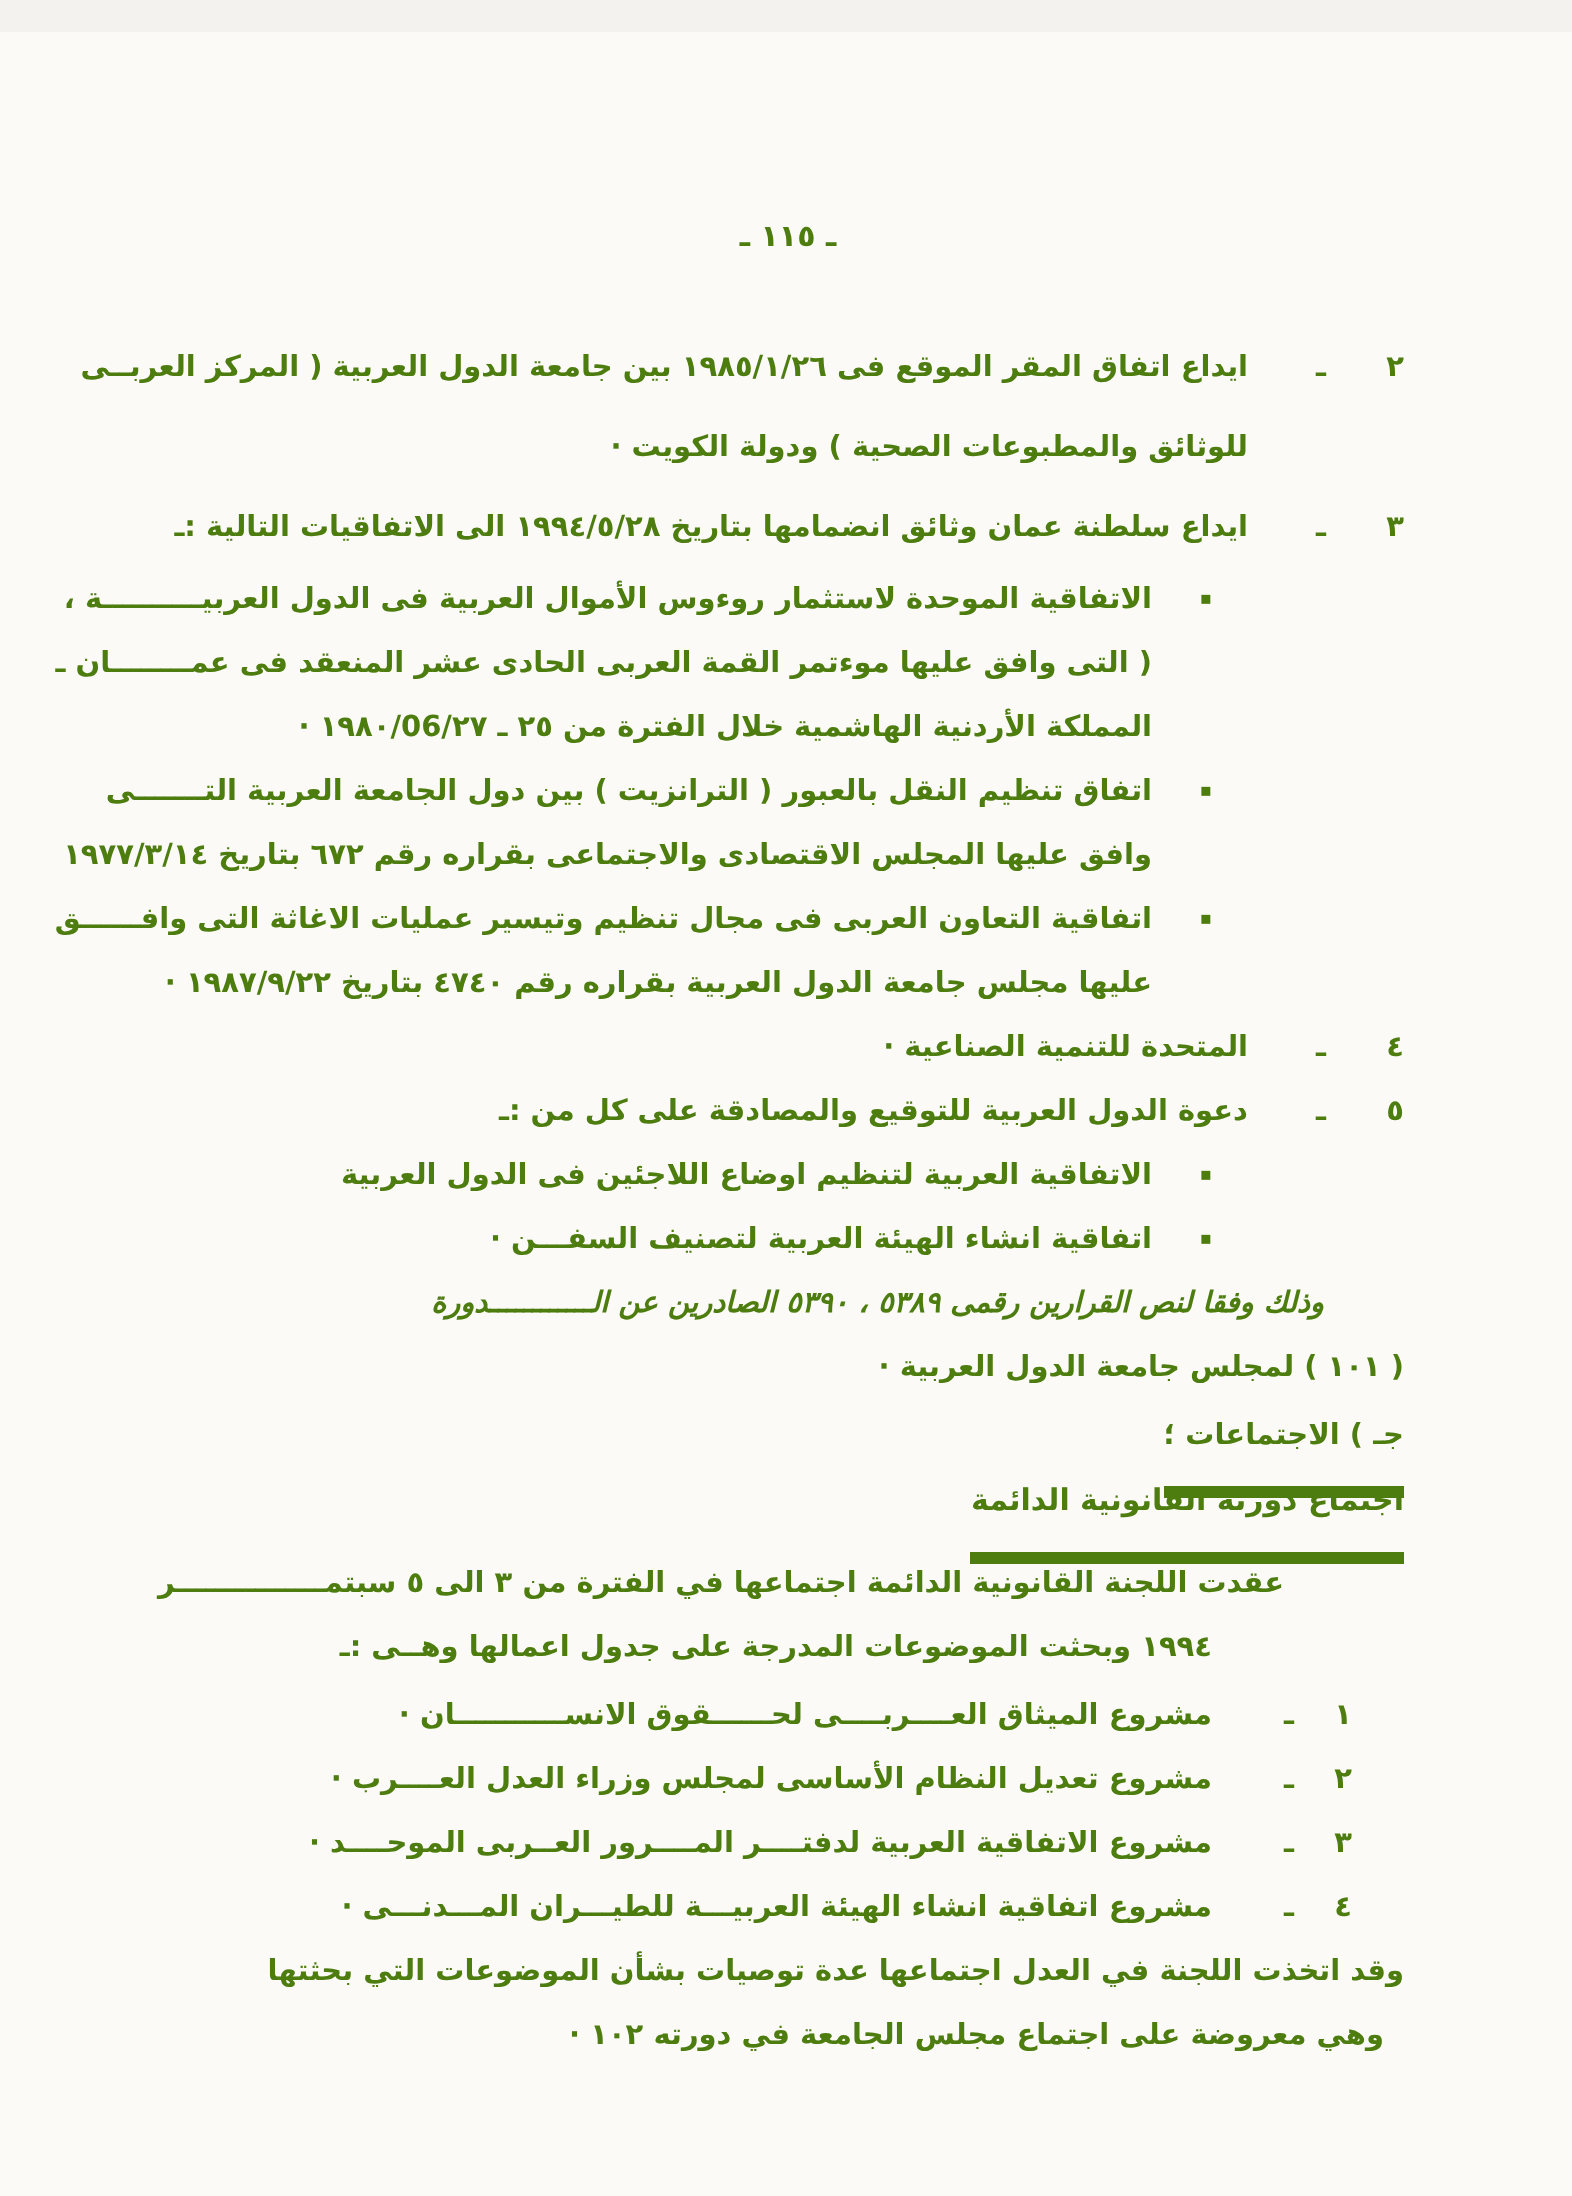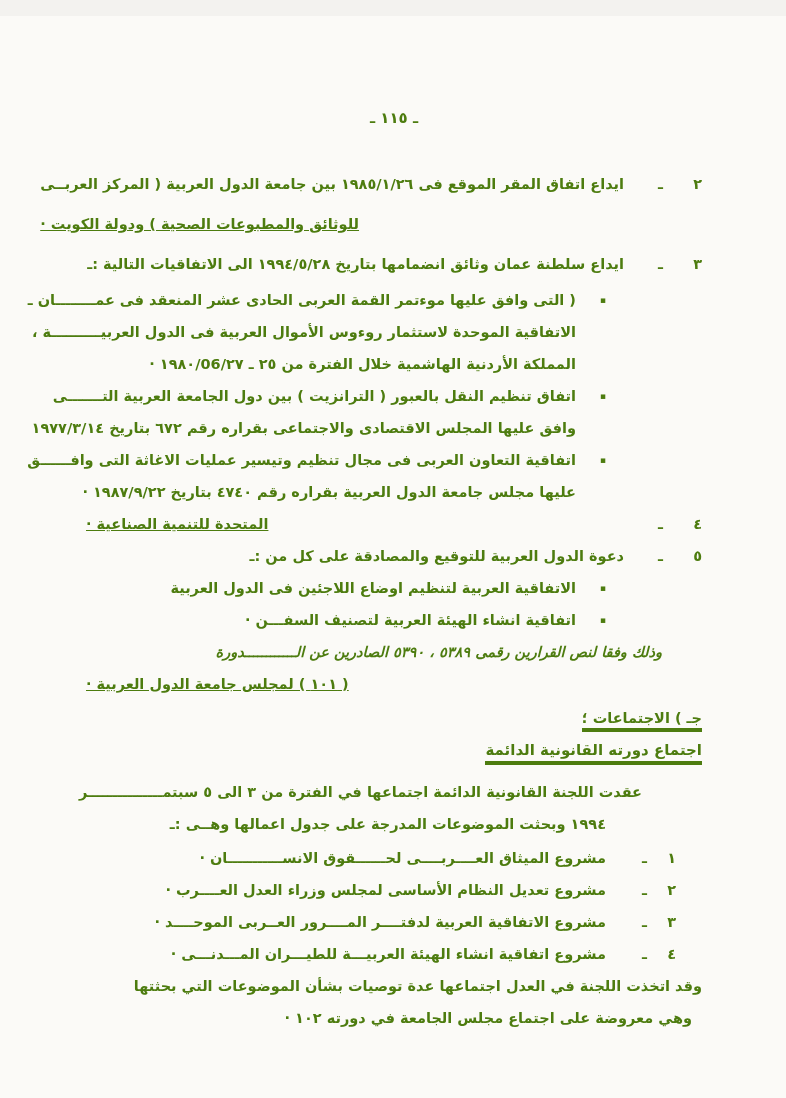"للوثائق والمطبوعات الصحية ) ودولة" .c { text-align: left -> right; text-decoration: underline -> none }
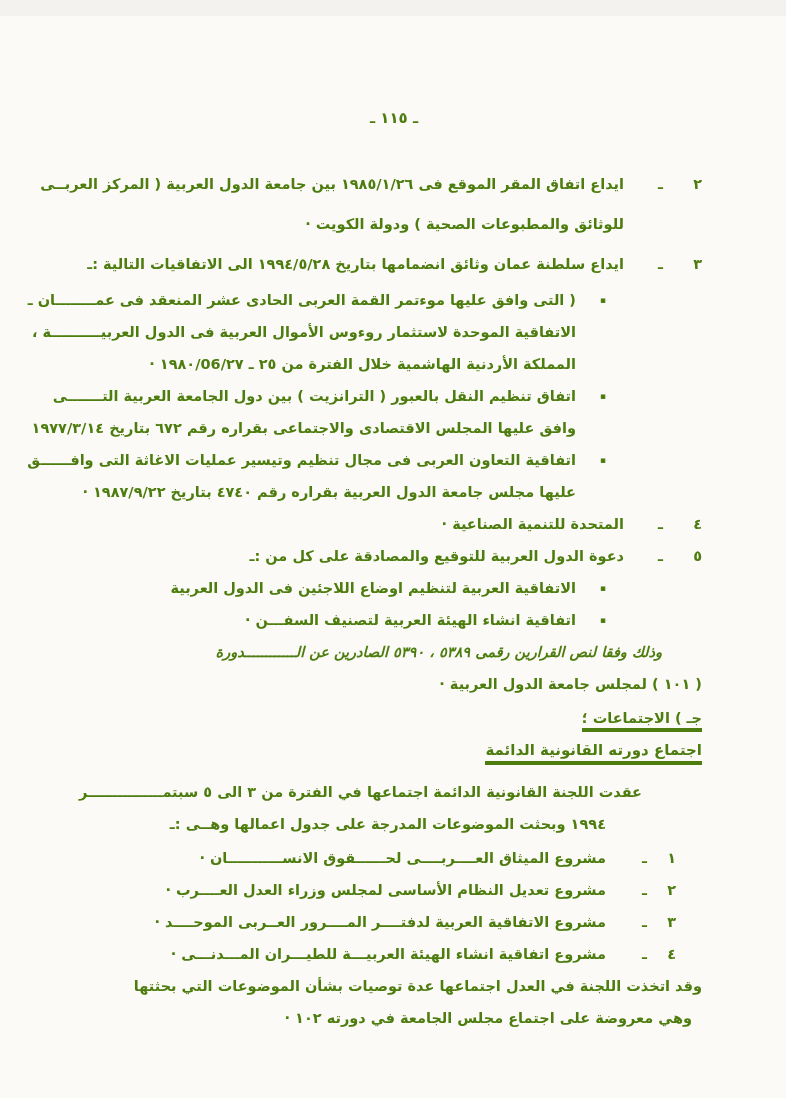"( التى وافق عليها موءتمر" div.line { order: before "الاتفاقية الموحدة لاستثمار روءوس الأموال" -> after "الاتفاقية الموحدة لاستثمار روءوس الأموال" }
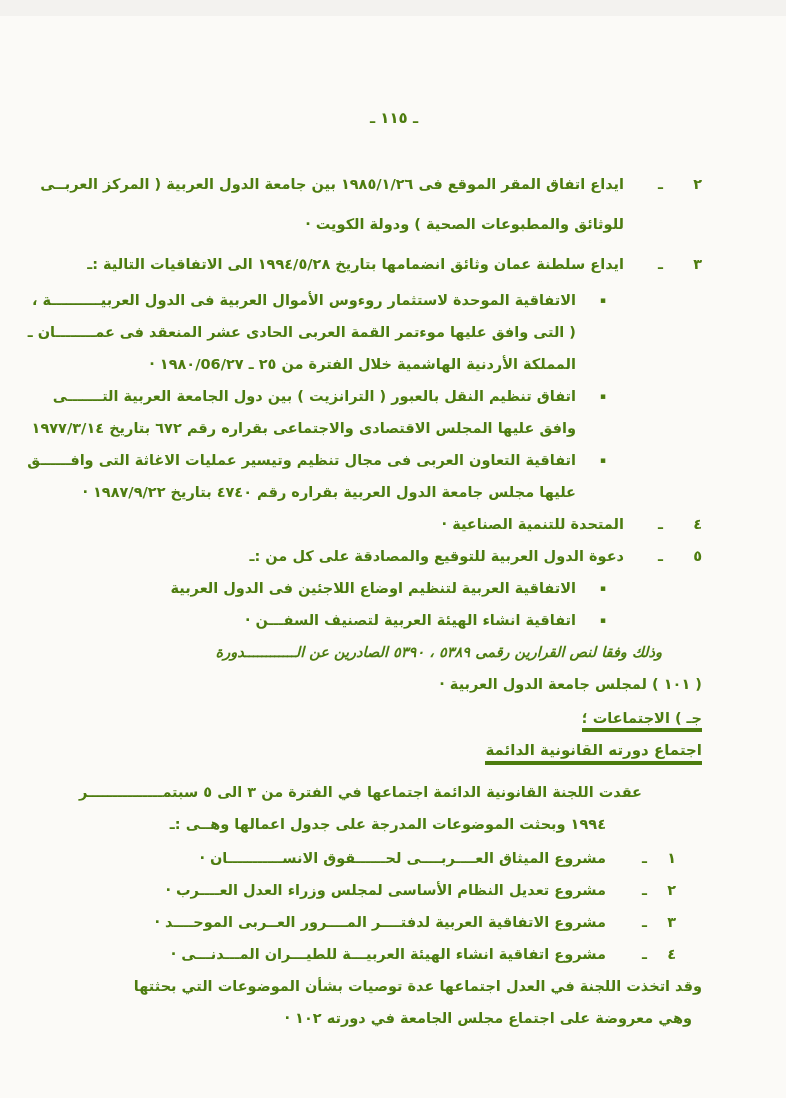"جـ ) الاجتماعات ؛" .underlined { border-bottom: 4px solid #4d7c0f -> 6px solid #4d7c0f; padding-bottom: 2px -> 17px }
